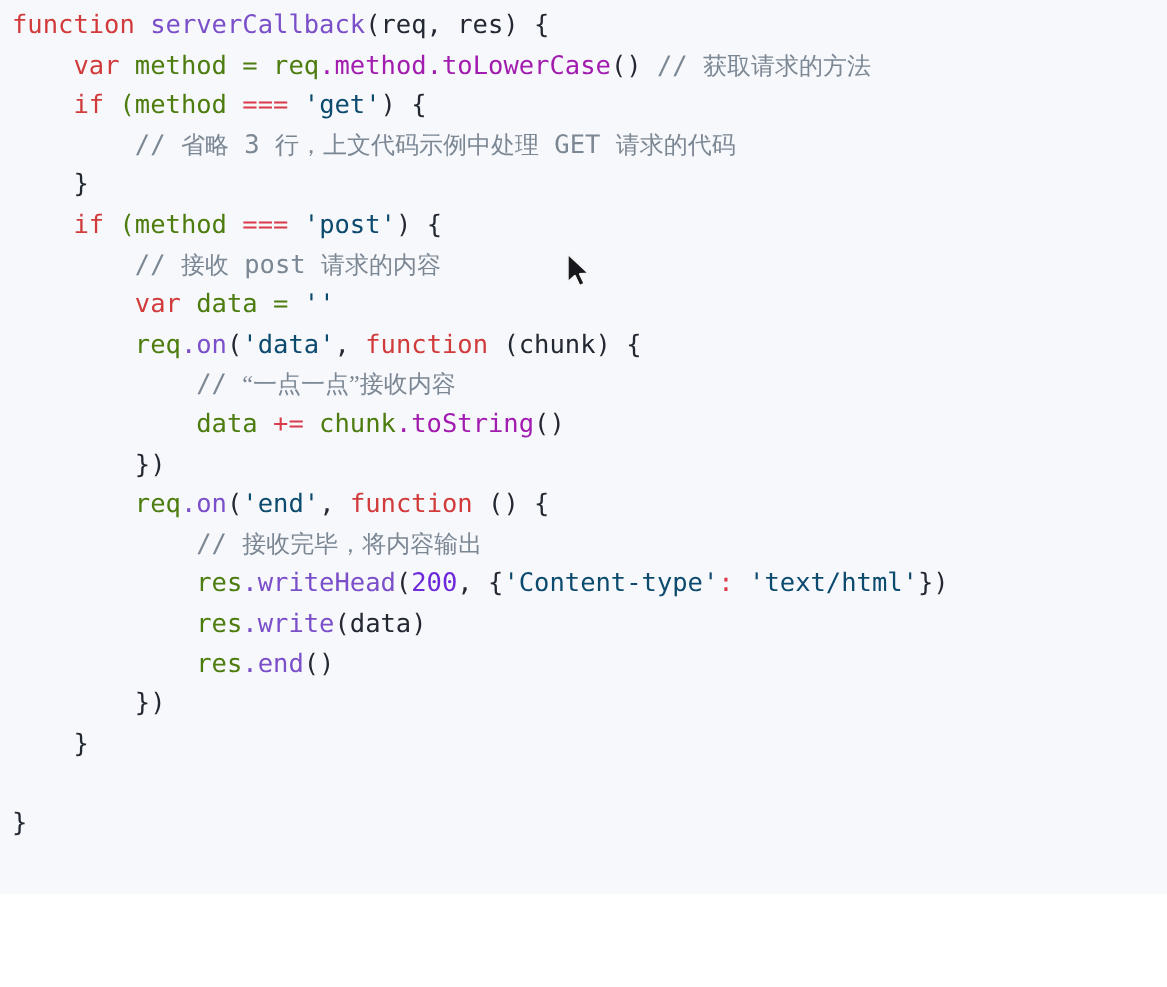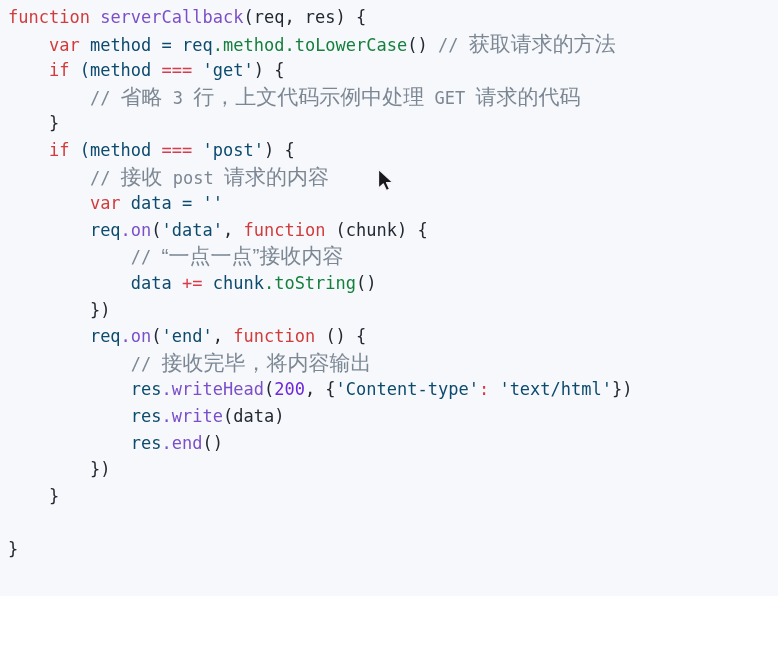"method" .plain { color: #0c4a6e -> #4d7c0f }
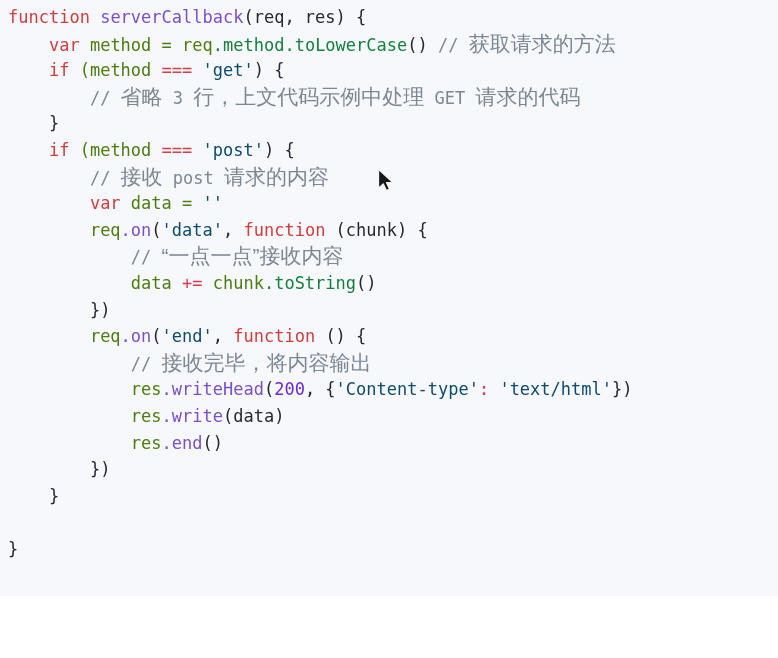".method" .method { color: #15803d -> #a21caf }
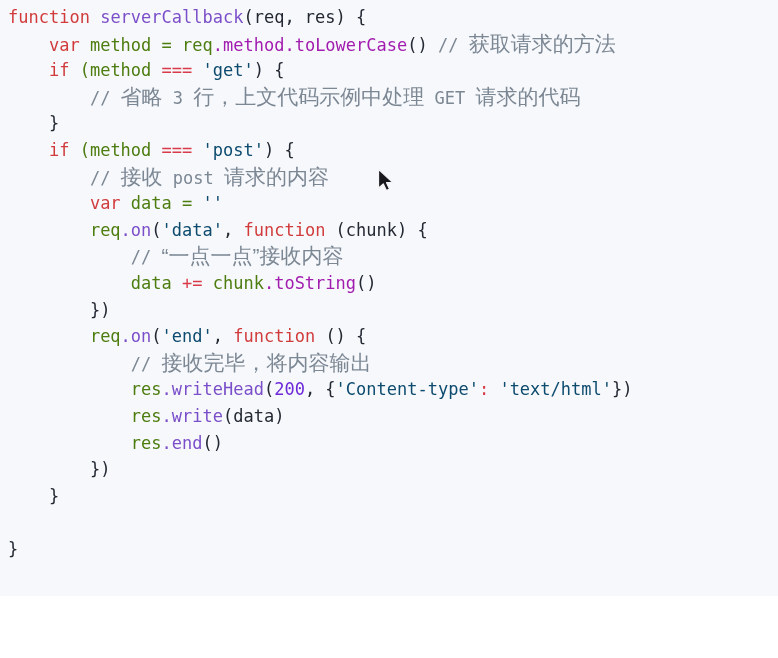"获取请求的方法" .cjk { font-family: Liberation Sans, sans-serif -> Liberation Serif, serif; font-size: 21px -> 16px }
